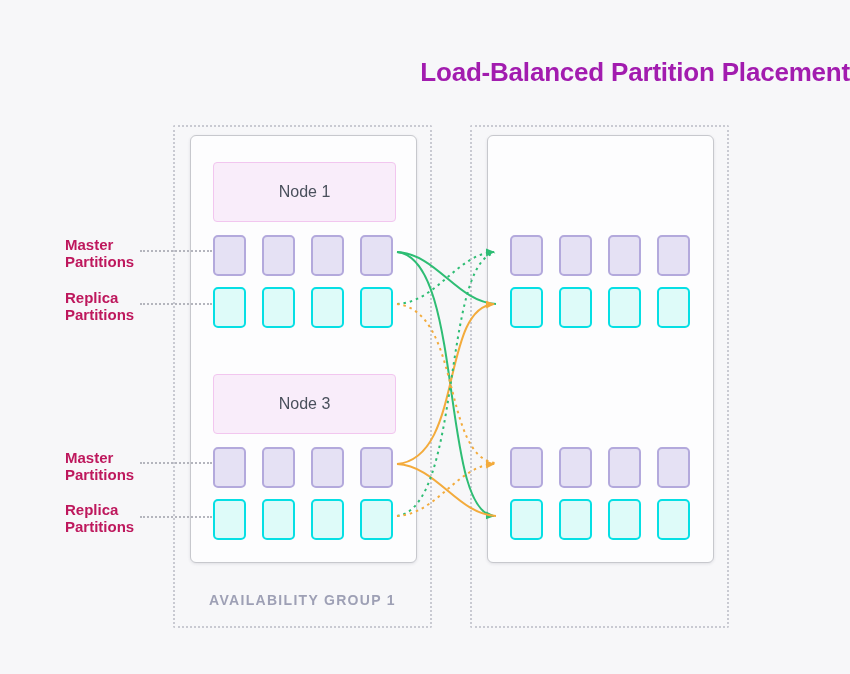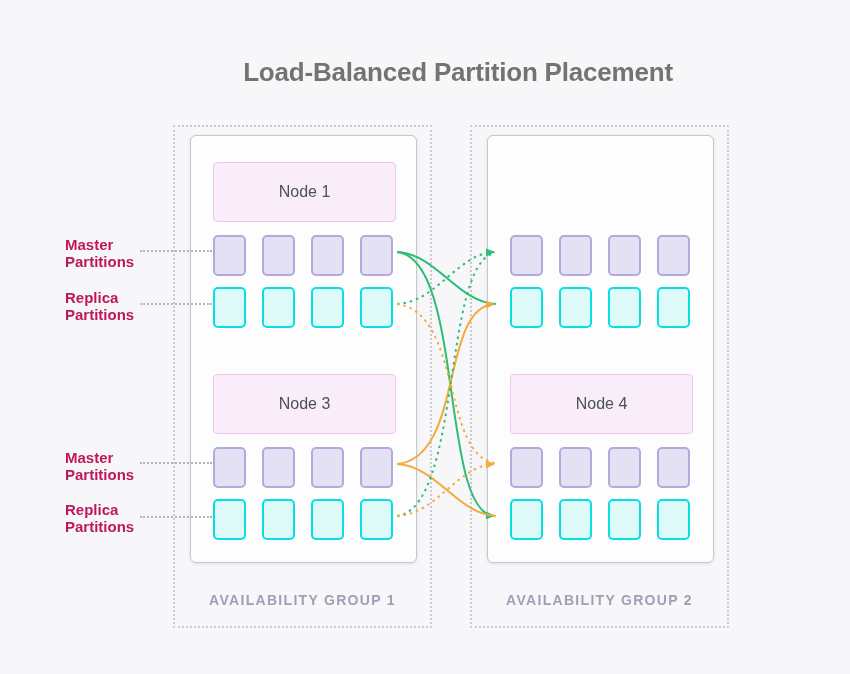"Load-Balanced Partition Placement" .title { color: #737373 -> #a21caf; text-align: center -> right }
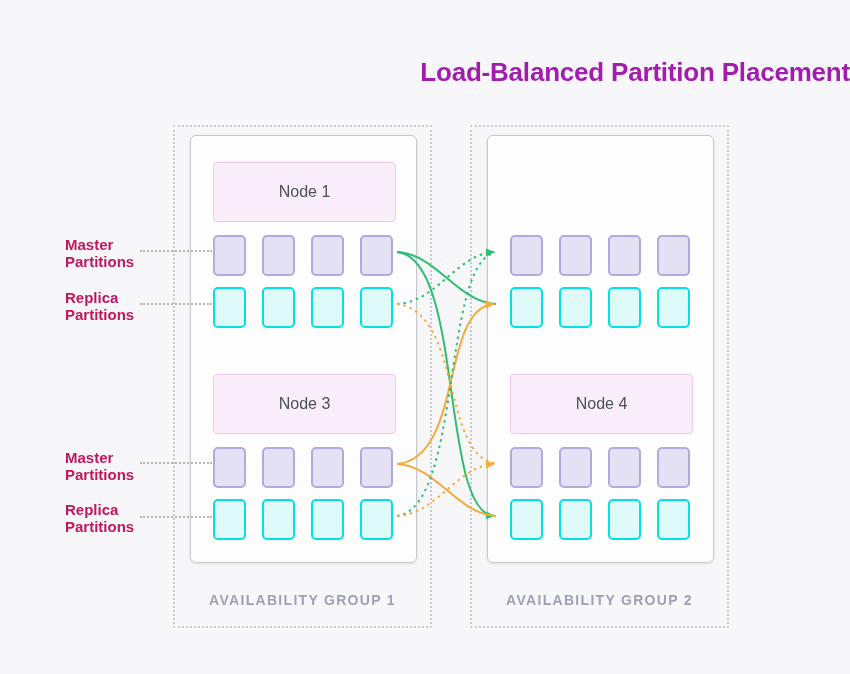"Node 4" div.node-header { html: <div> <span>Node 4</span> </div> -> none }
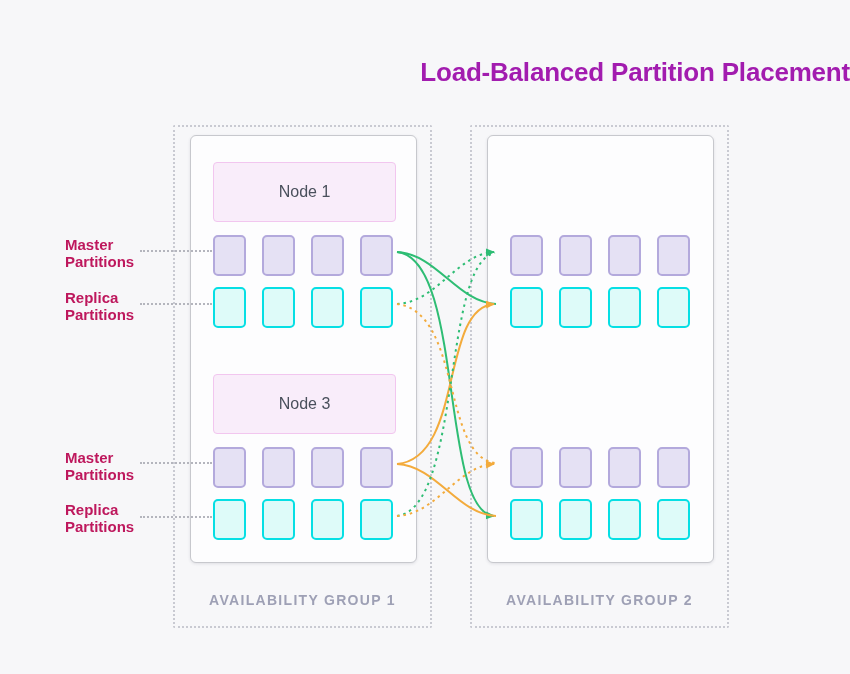"AVAILABILITY GROUP 2" div.group-label { html: <div>AVAILABILITY GROUP 2</div> -> none }
